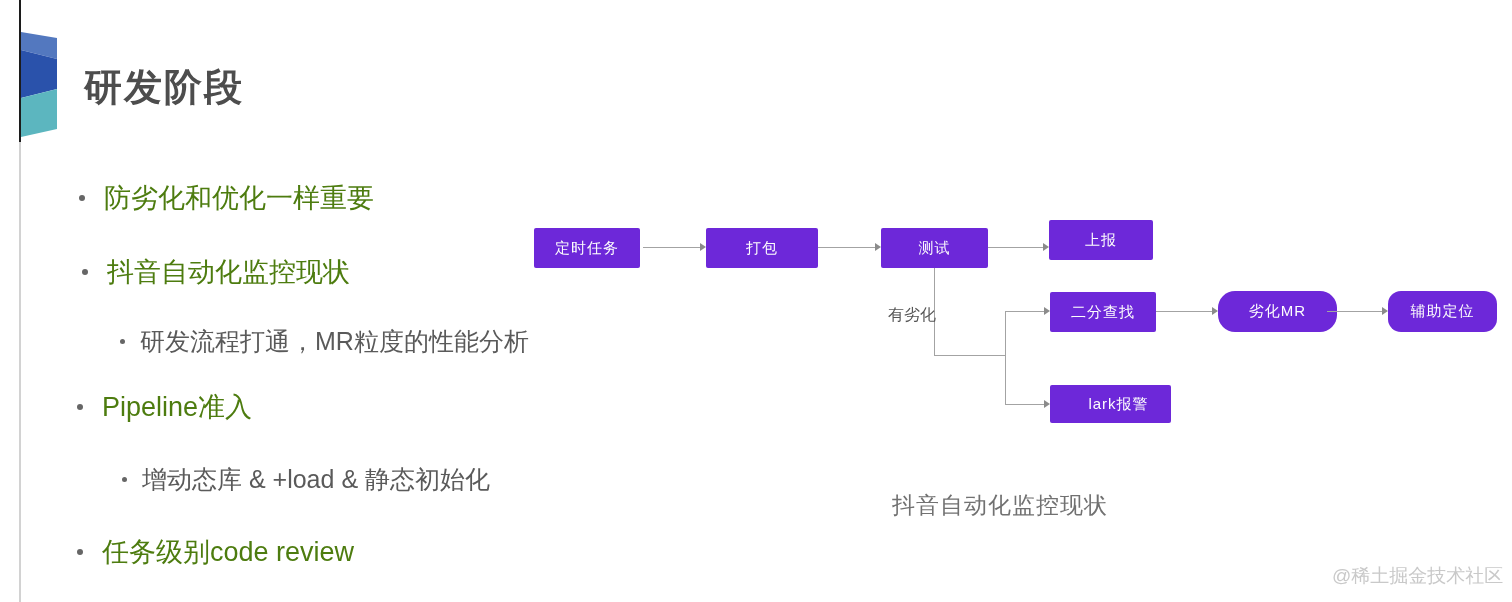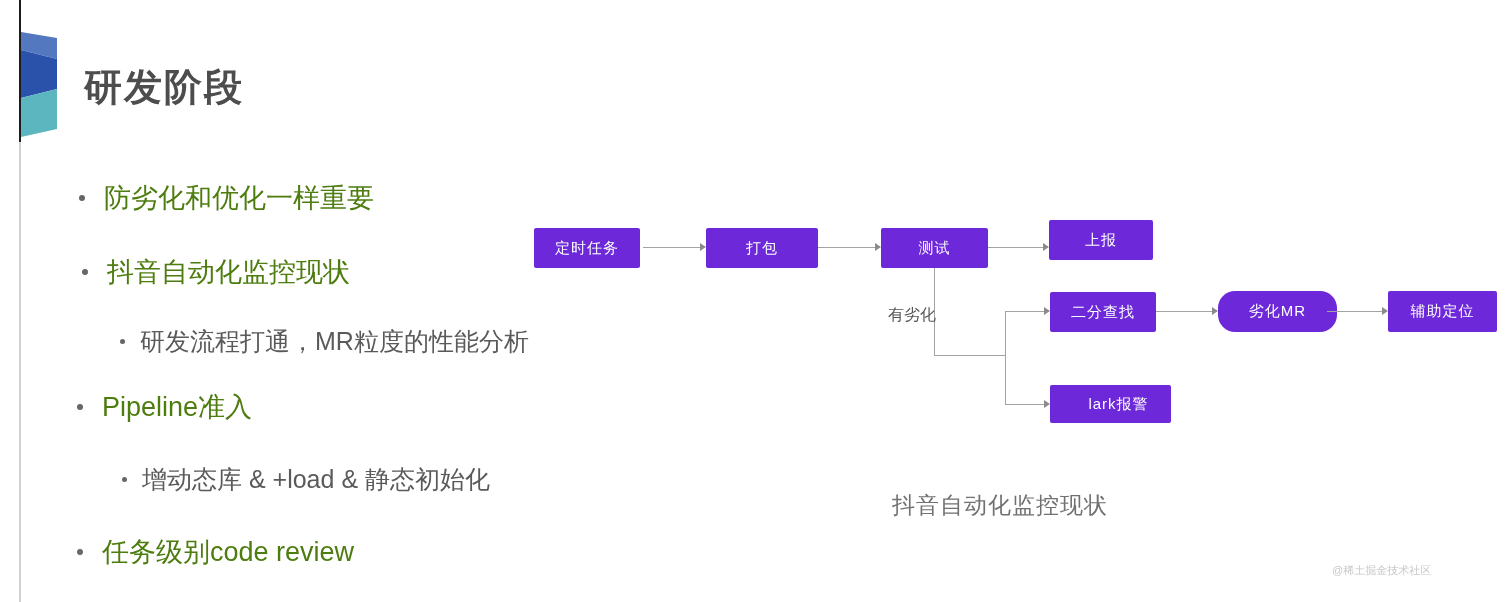"辅助定位" .n-assist { border-radius: none -> 13px }
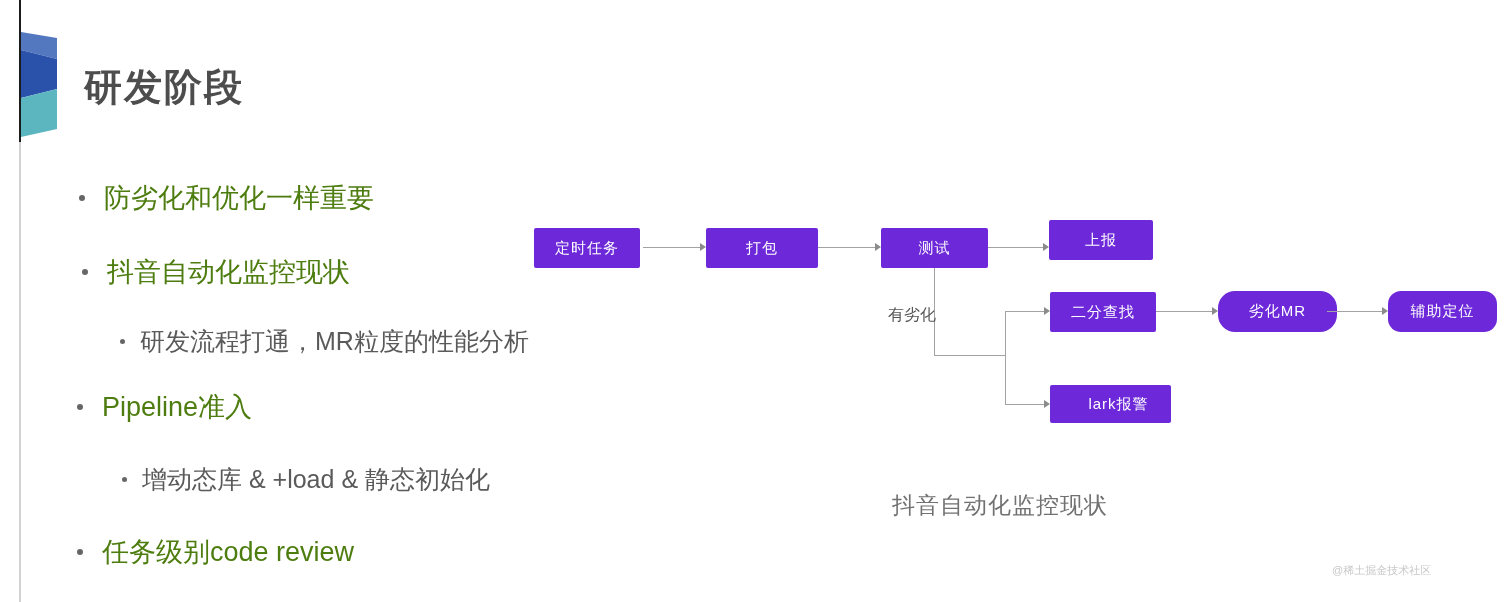"@稀土掘金技术社区" .watermark { font-size: 11px -> 19px }
